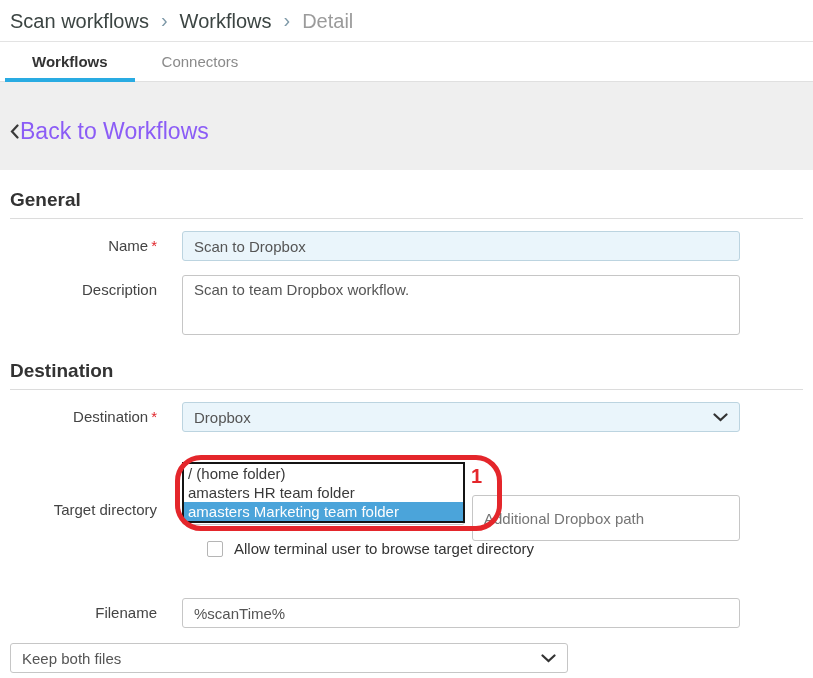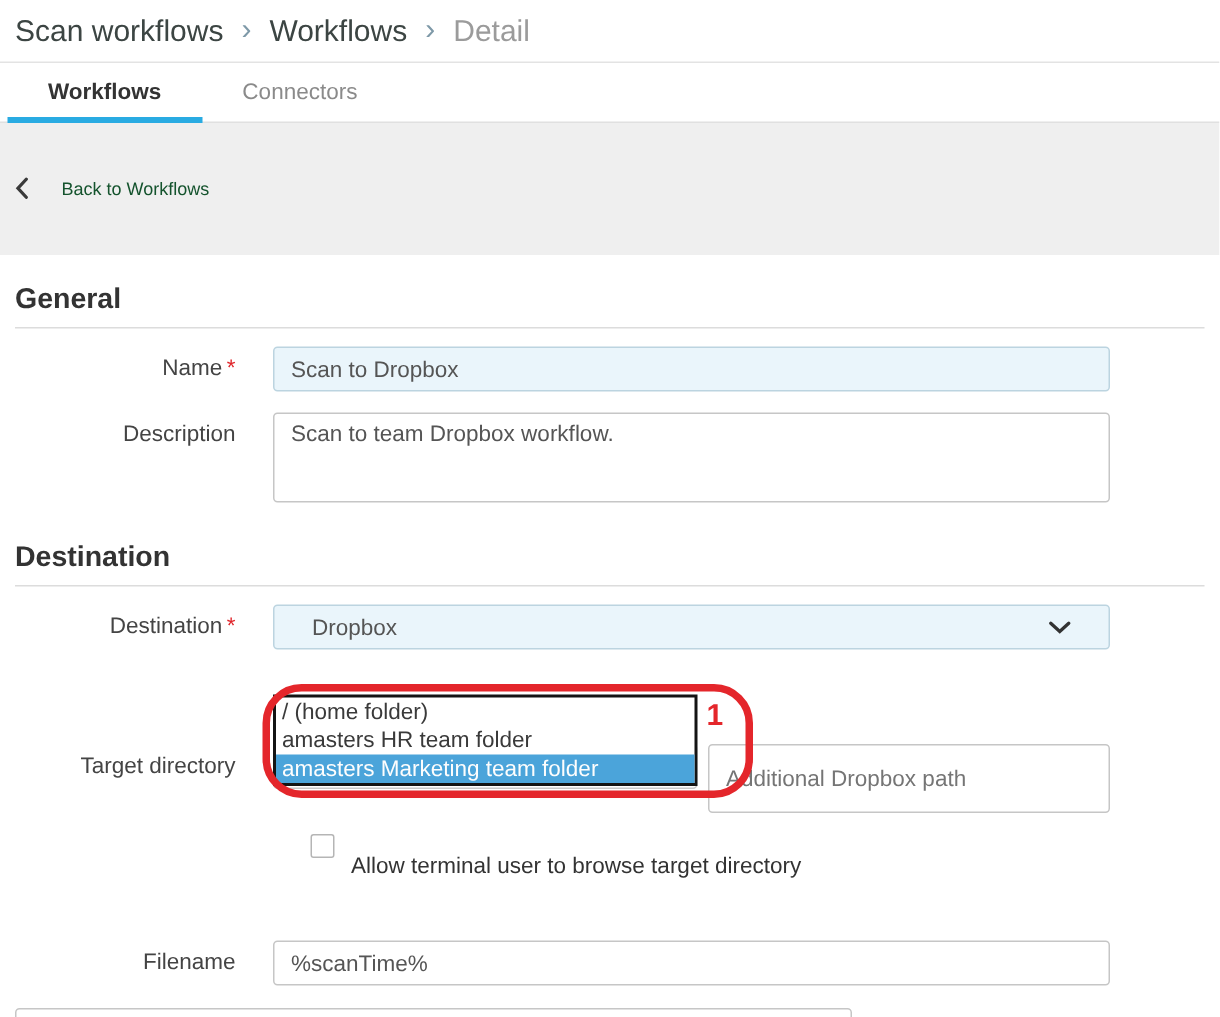"Back to Workflows" .back-link { color: #14532d -> #8b5cf6; font-size: 12px -> 23px; gap: 22px -> 1px }
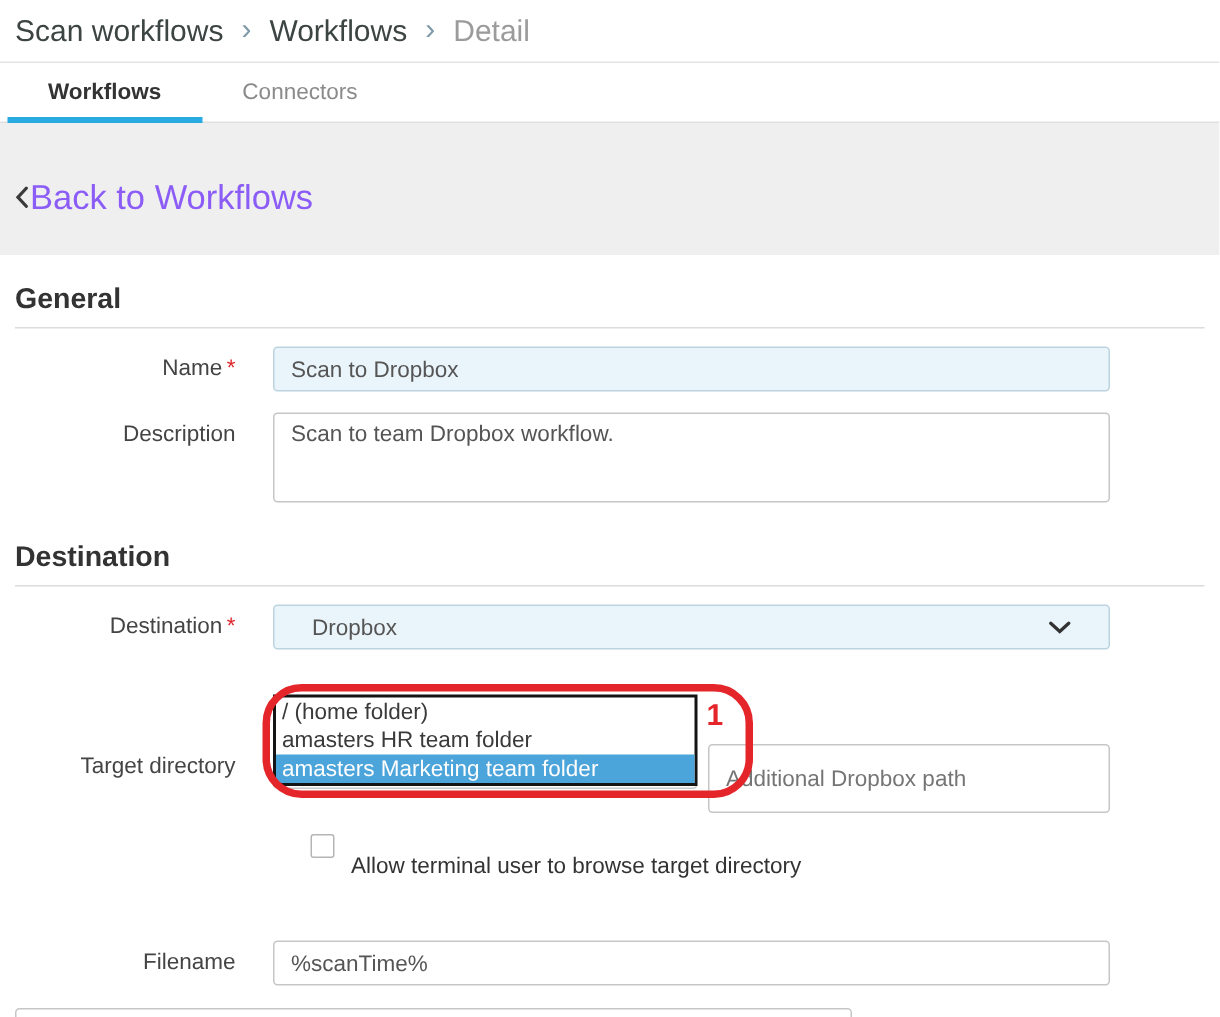"Dropbox" .select-box { padding: 0 25px -> 0 11px }
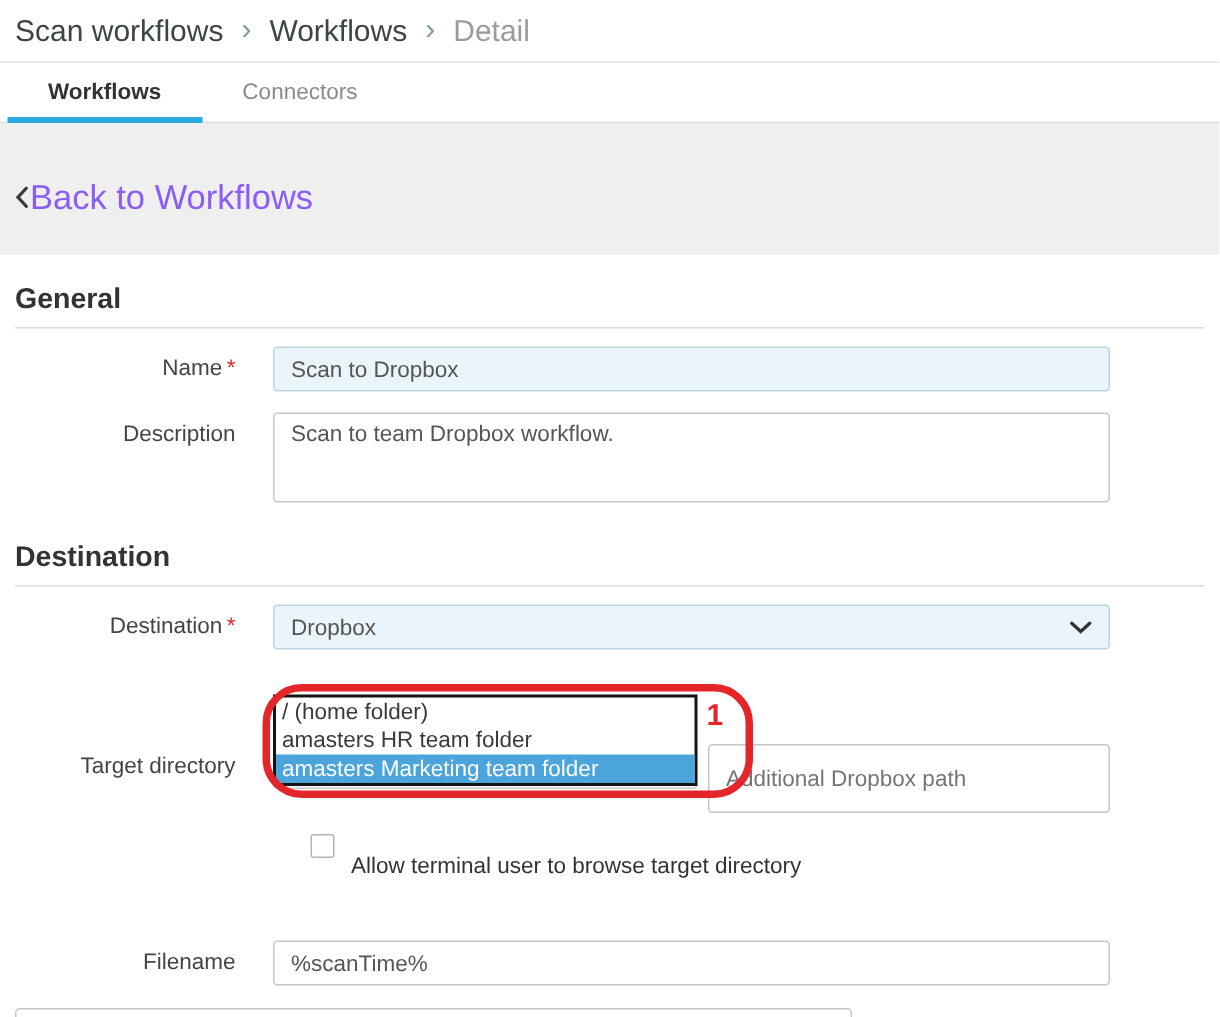"Allow terminal user to browse" .check-label { margin-top: 28px -> none }
